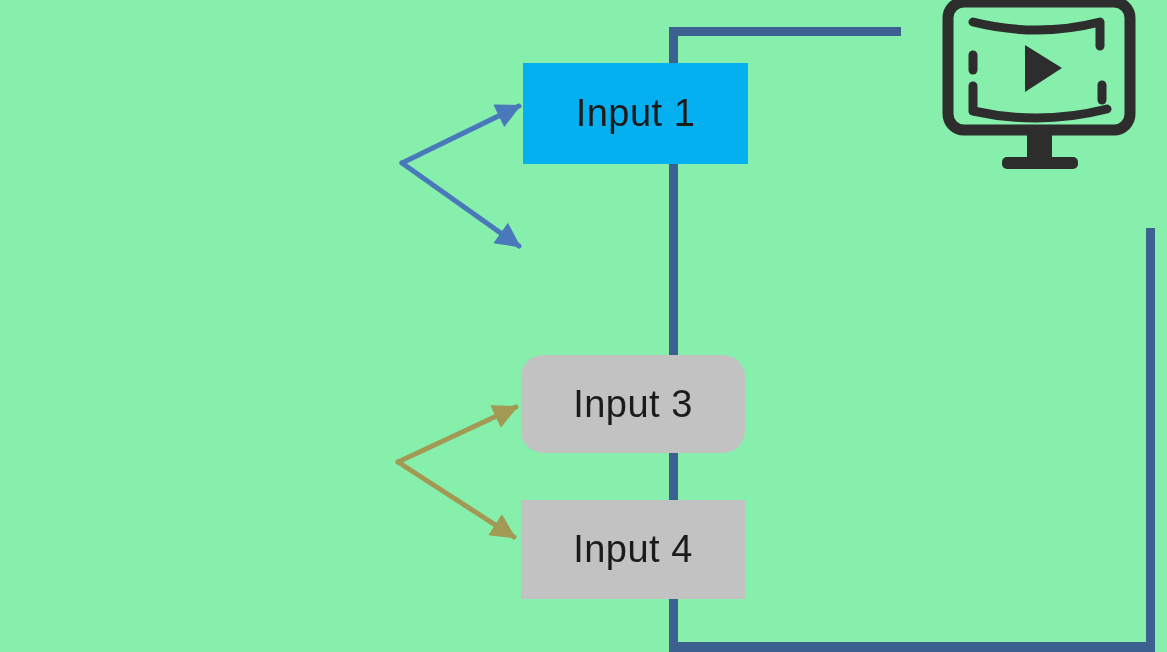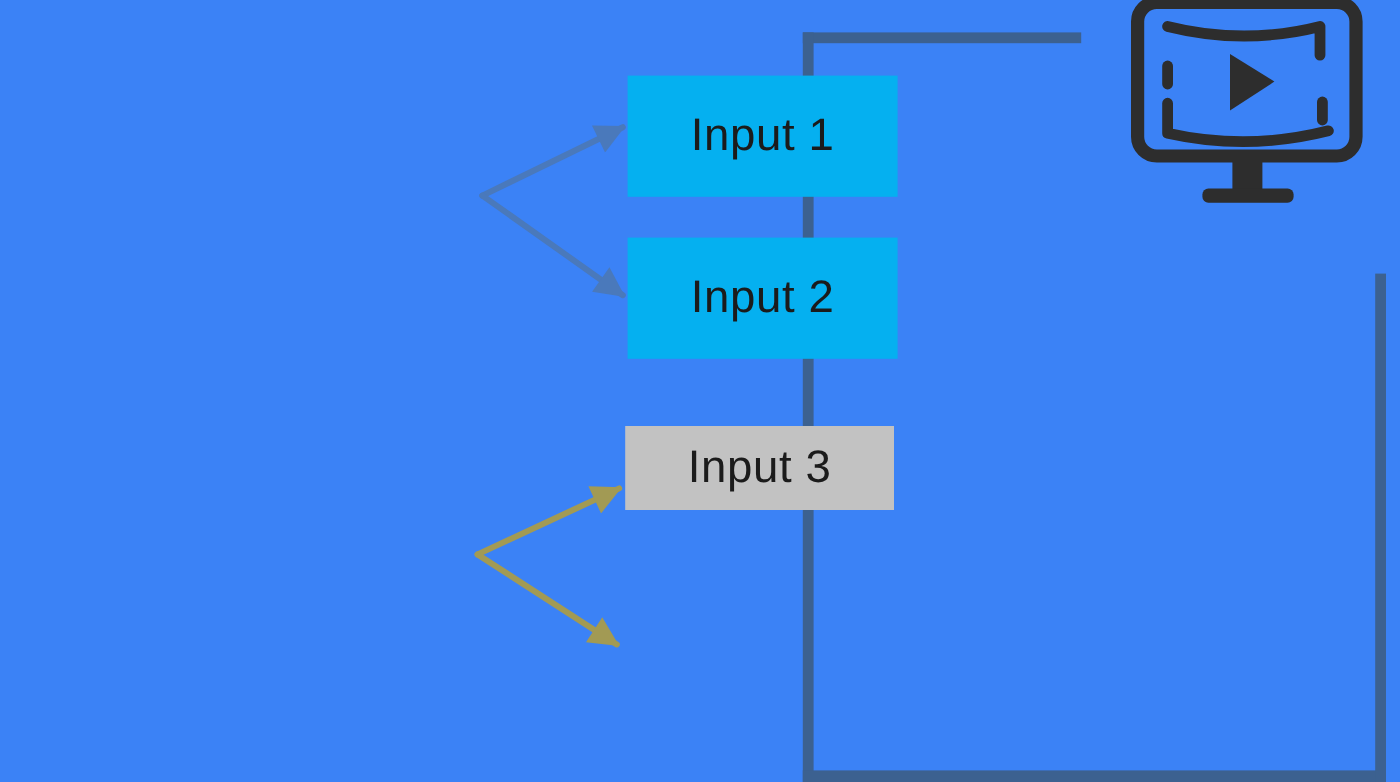"Input 1" #stage { background: #3b82f6 -> #86efac }
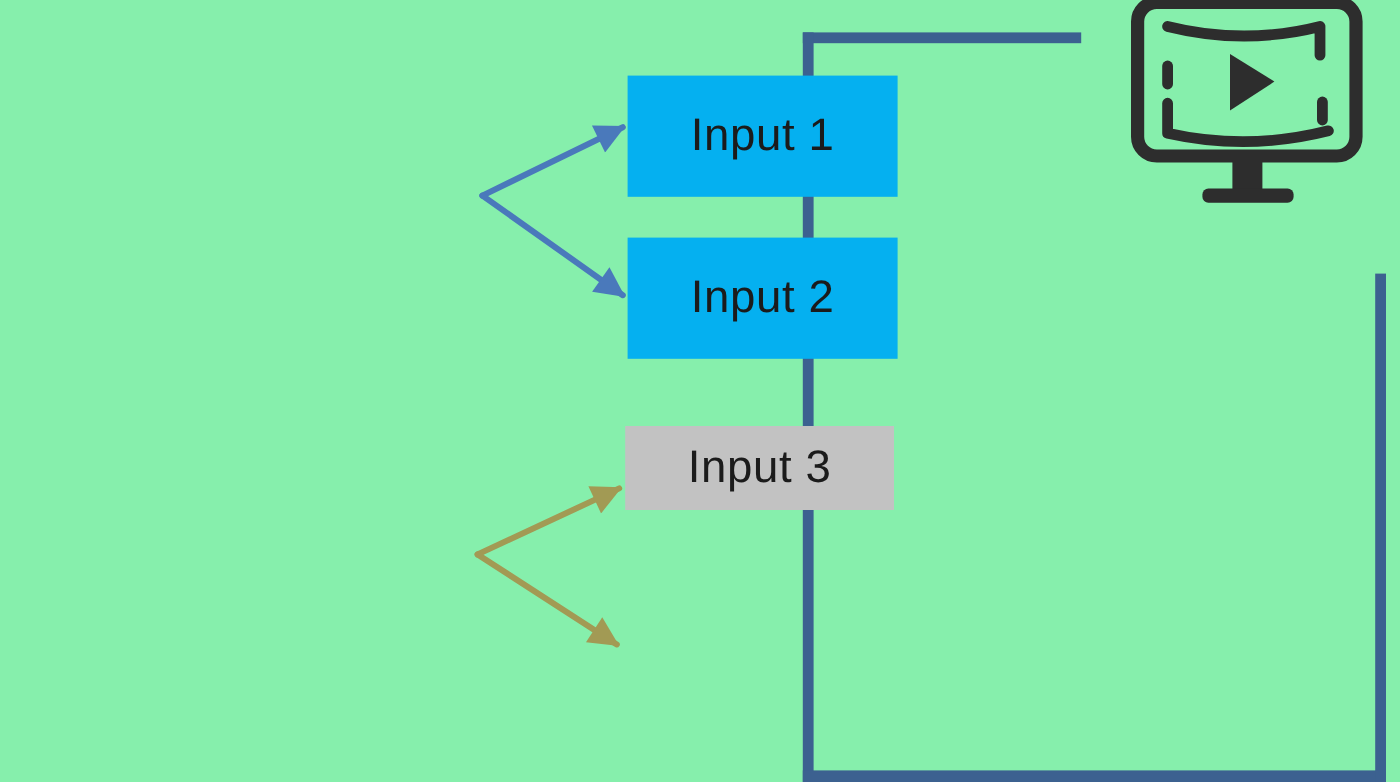"Input 2" div.node { html: <div> <span>Input 2</span> </div> -> none }
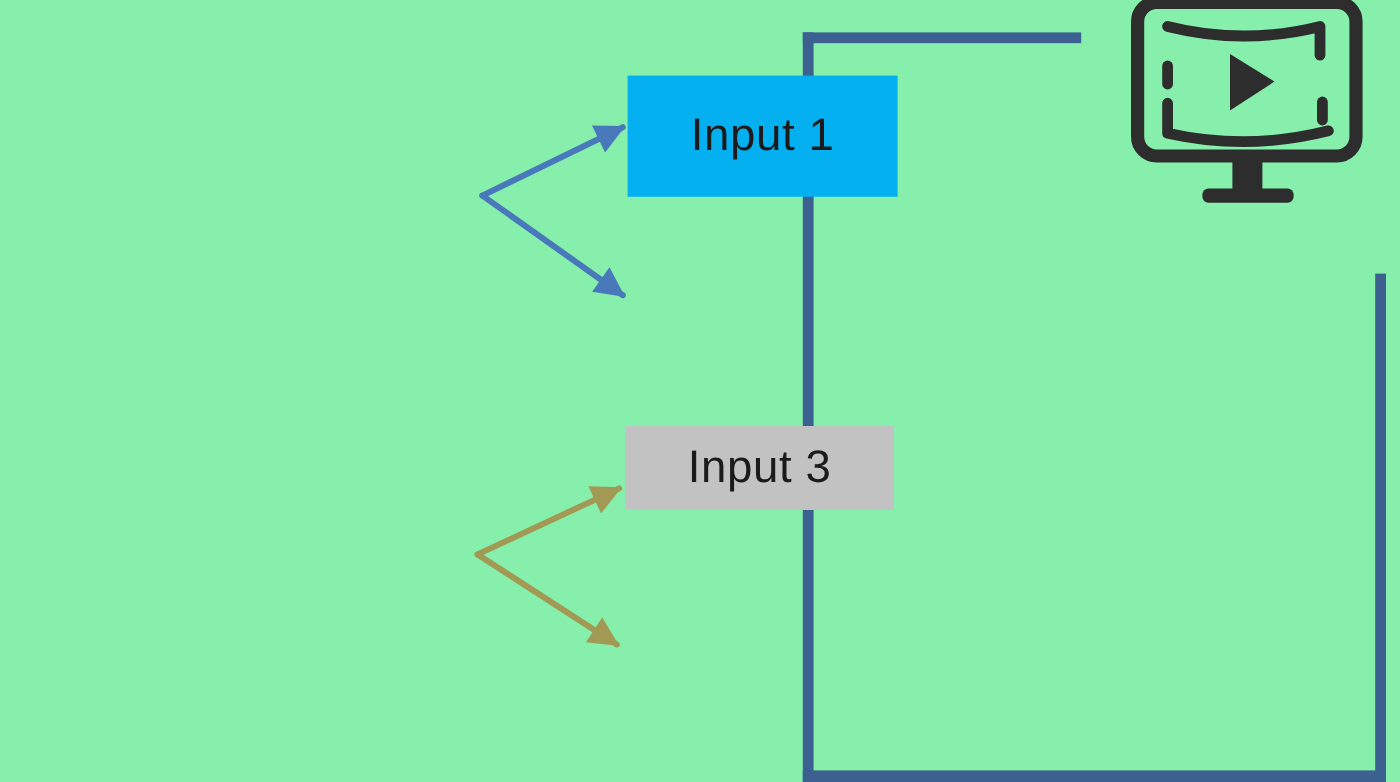"Input 3" #node-input3 { border-radius: none -> 22px; height: 70px -> 98px }
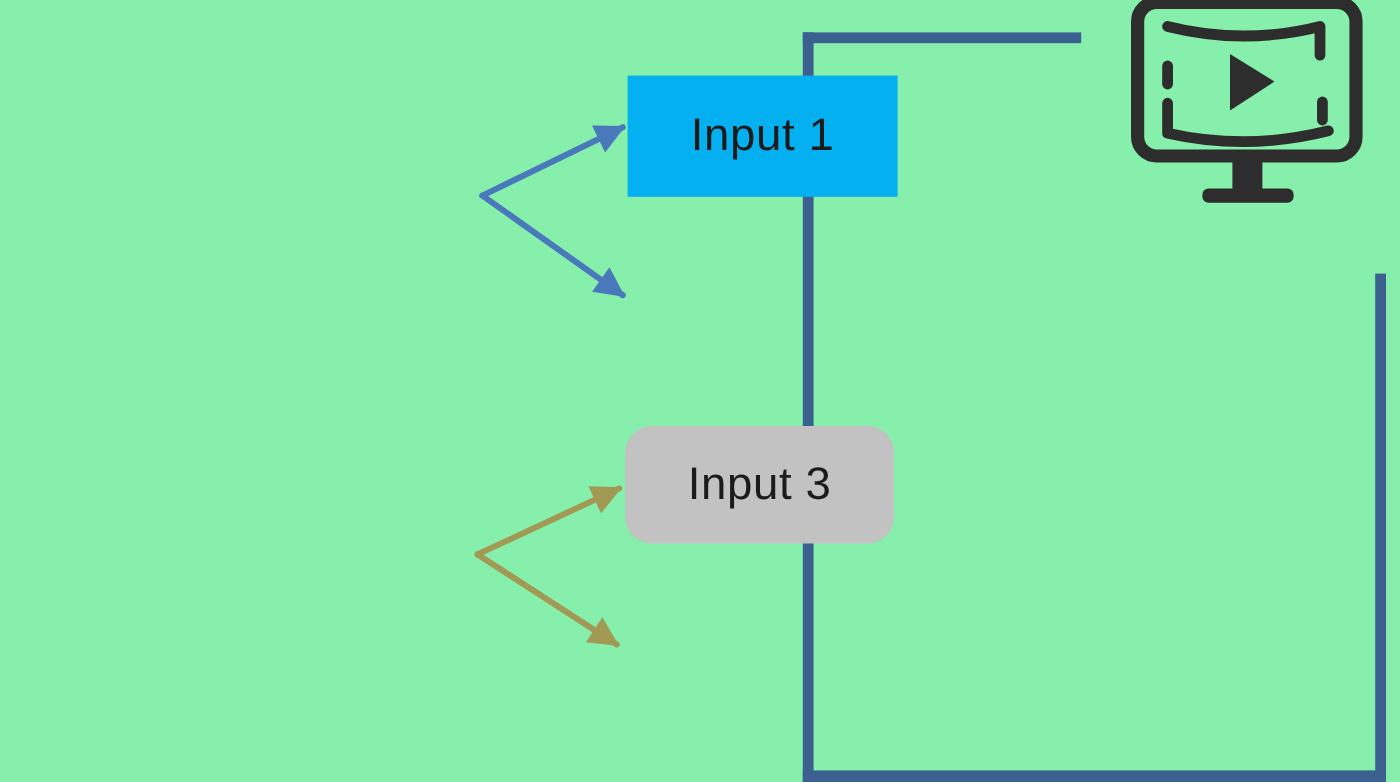"Input 4" div.node { html: none -> <div> <span>Input 4</span> </div> }
